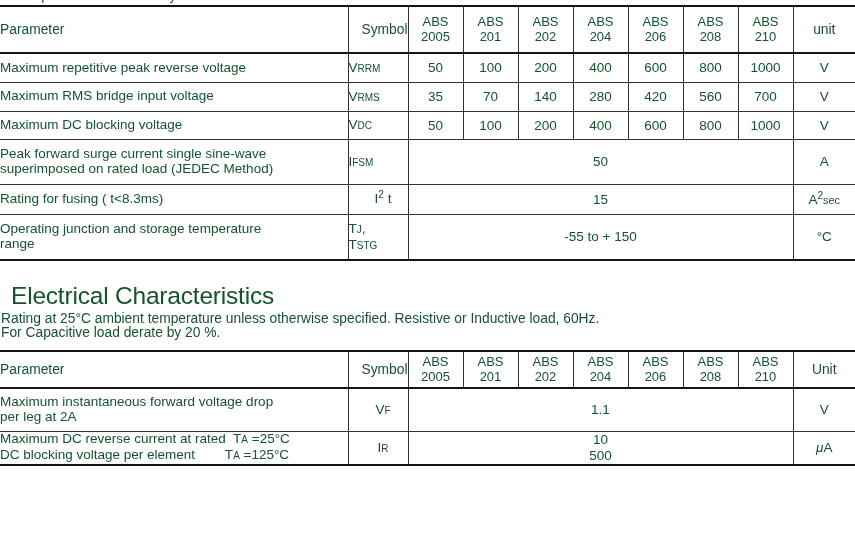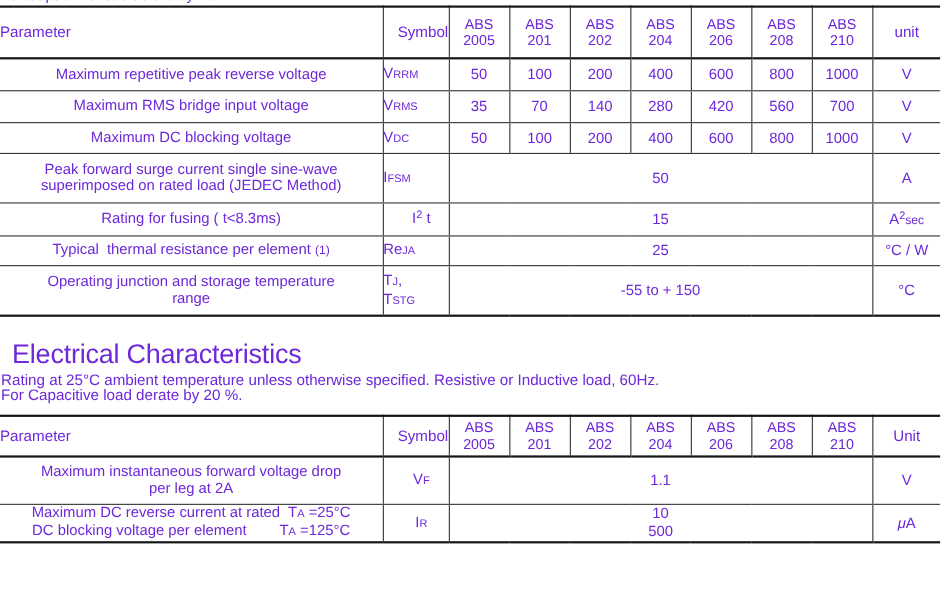"Parameter" .page { color: #6d28d9 -> #14532d }
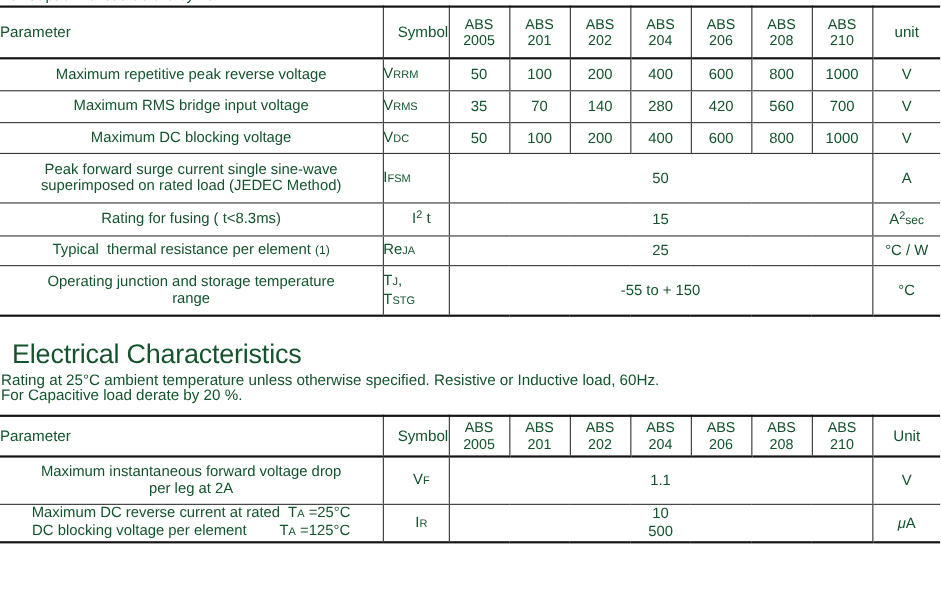"Maximum repetitive peak reverse voltage" td.param { text-align: center -> left }
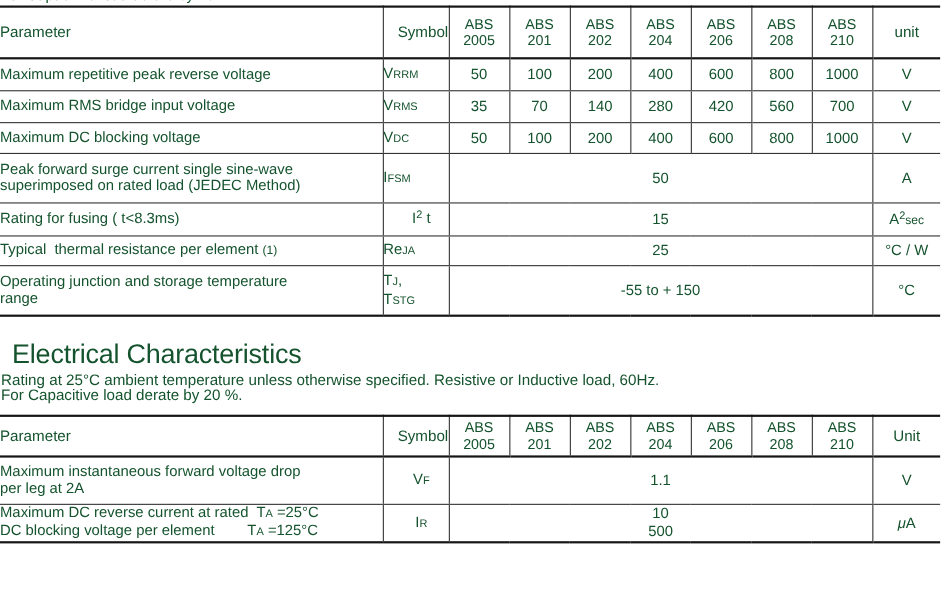"Typical thermal resistance per element" tr.r27 { html: <tr> <td>Typical&nbsp; thermal resistance per element <span>(1)</span></td> <td>Re<span>JA</span></td> <td>25</td> <td>°C / W</td> </tr> -> none }
